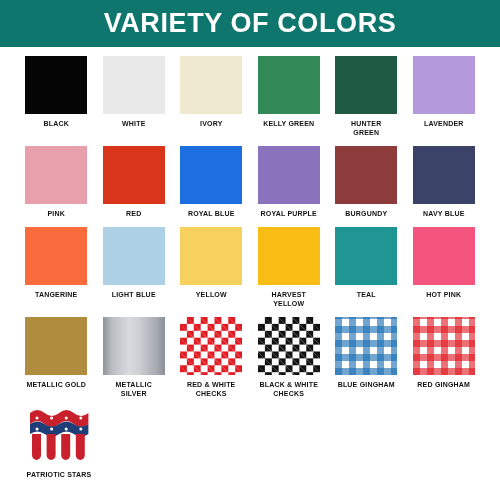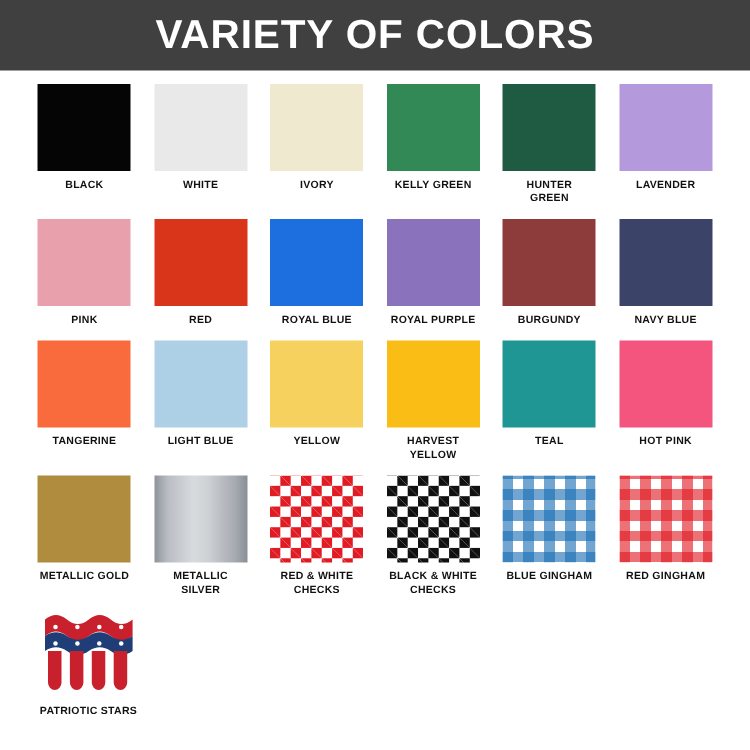"VARIETY OF COLORS" .header { background: #404040 -> #0f766e }
